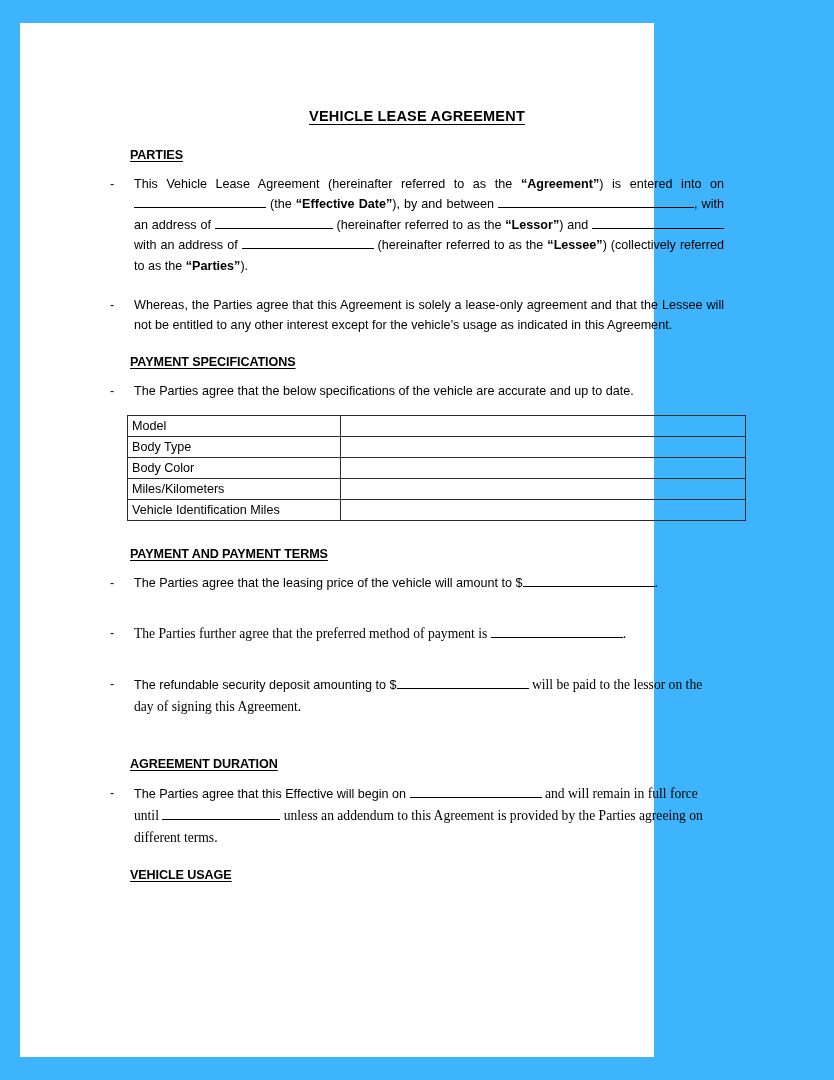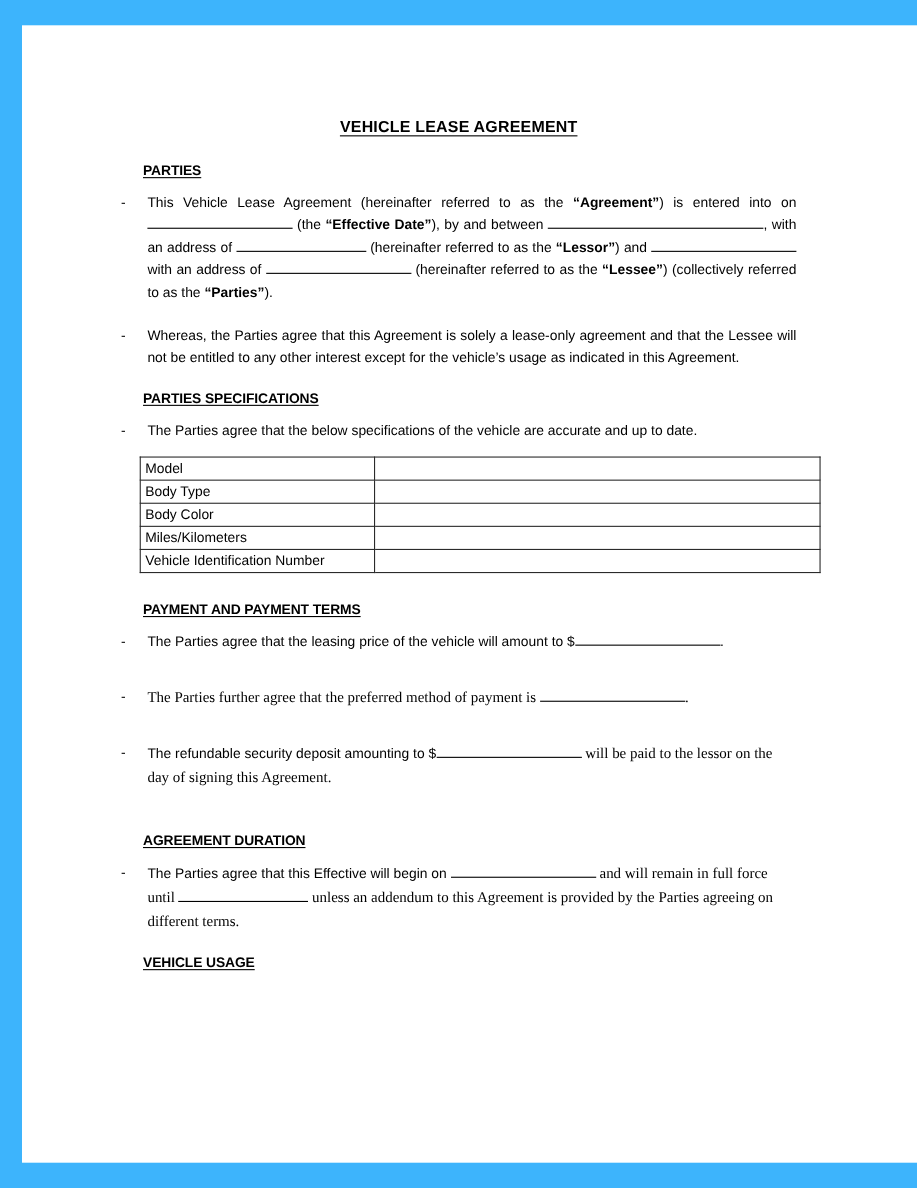"VEHICLE LEASE AGREEMENT" .page-frame { width: 814px -> 634px }
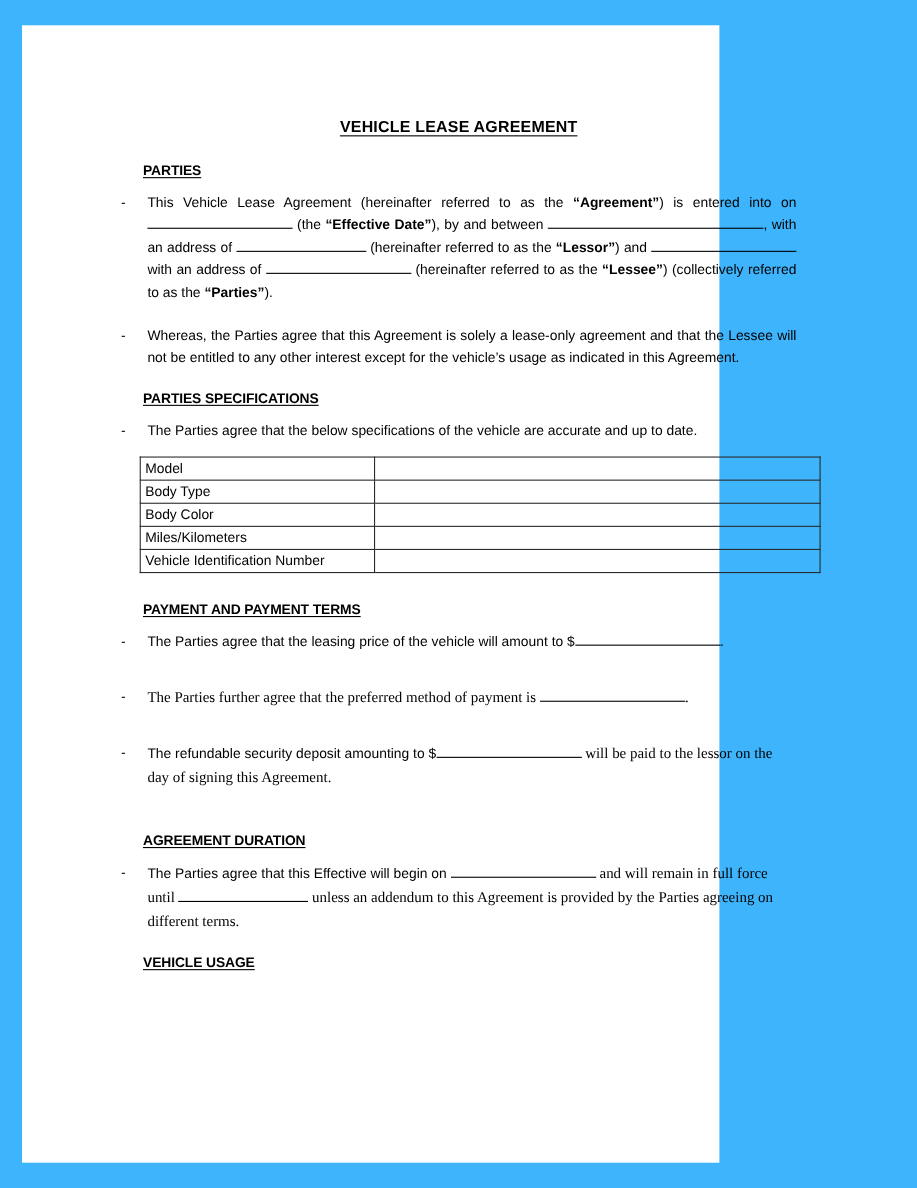"PARTIES SPECIFICATIONS" div.section-heading { text: PARTIES -> PAYMENT }
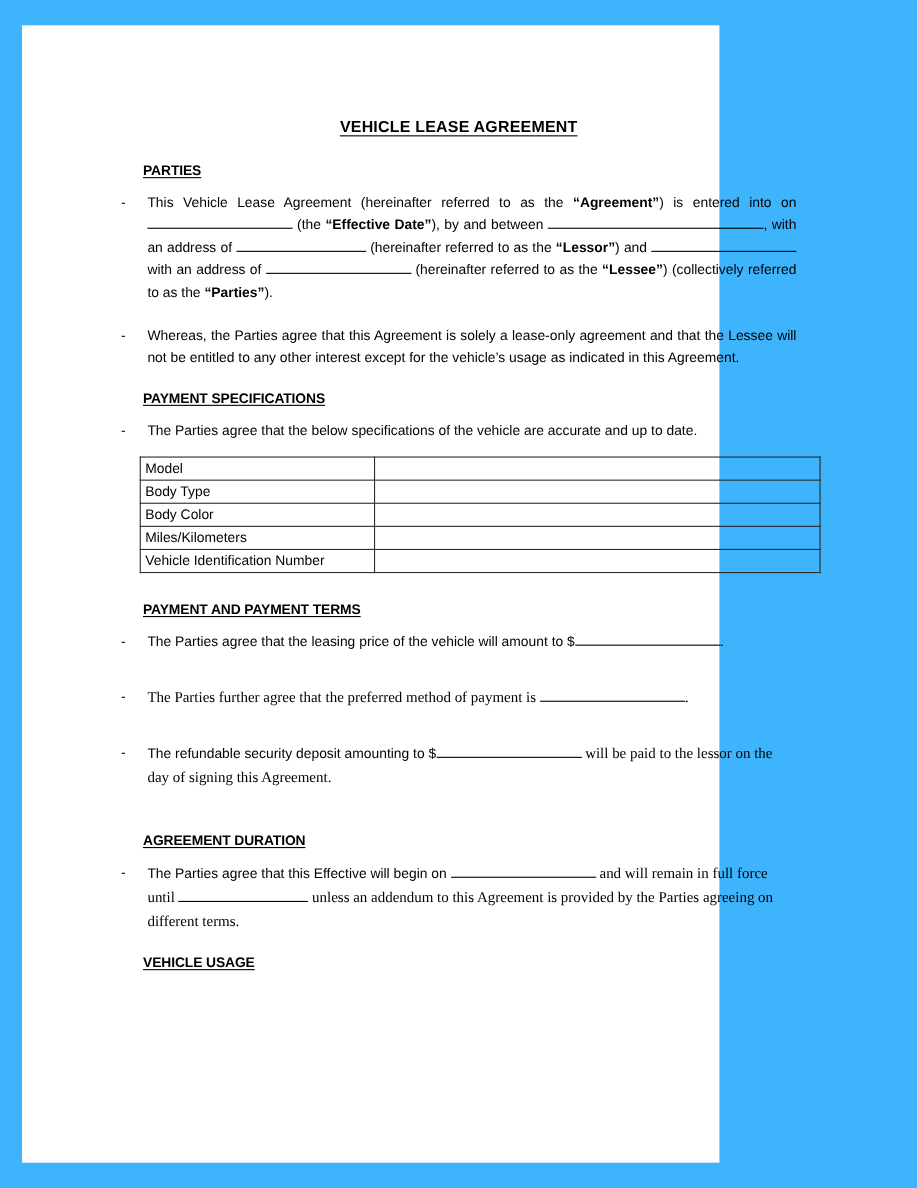"Vehicle Identification Number" td.label-cell { text: Number -> Miles }
